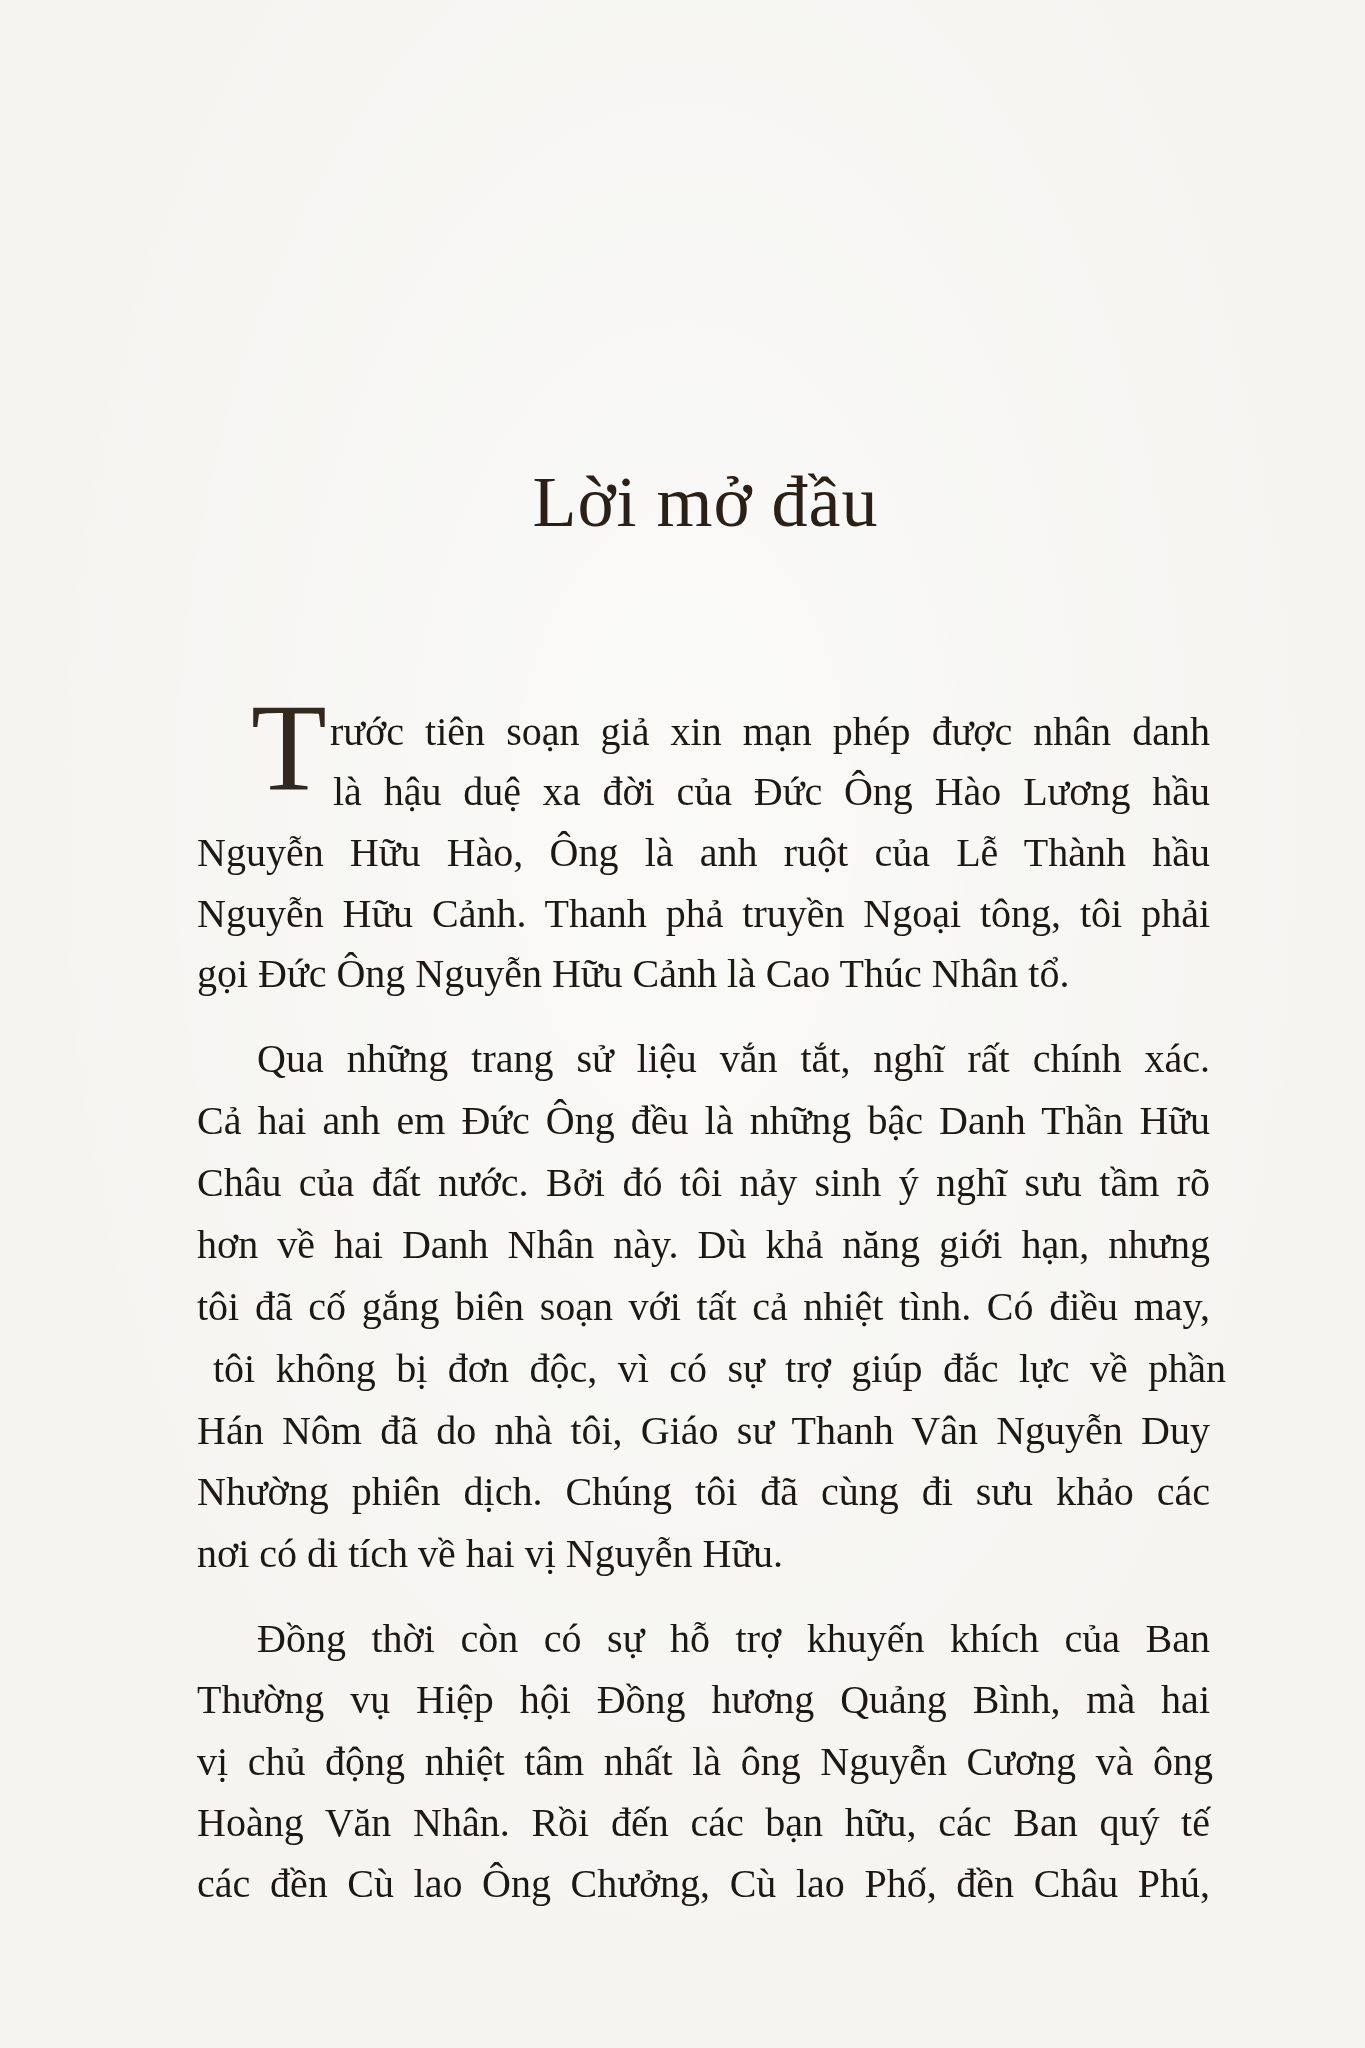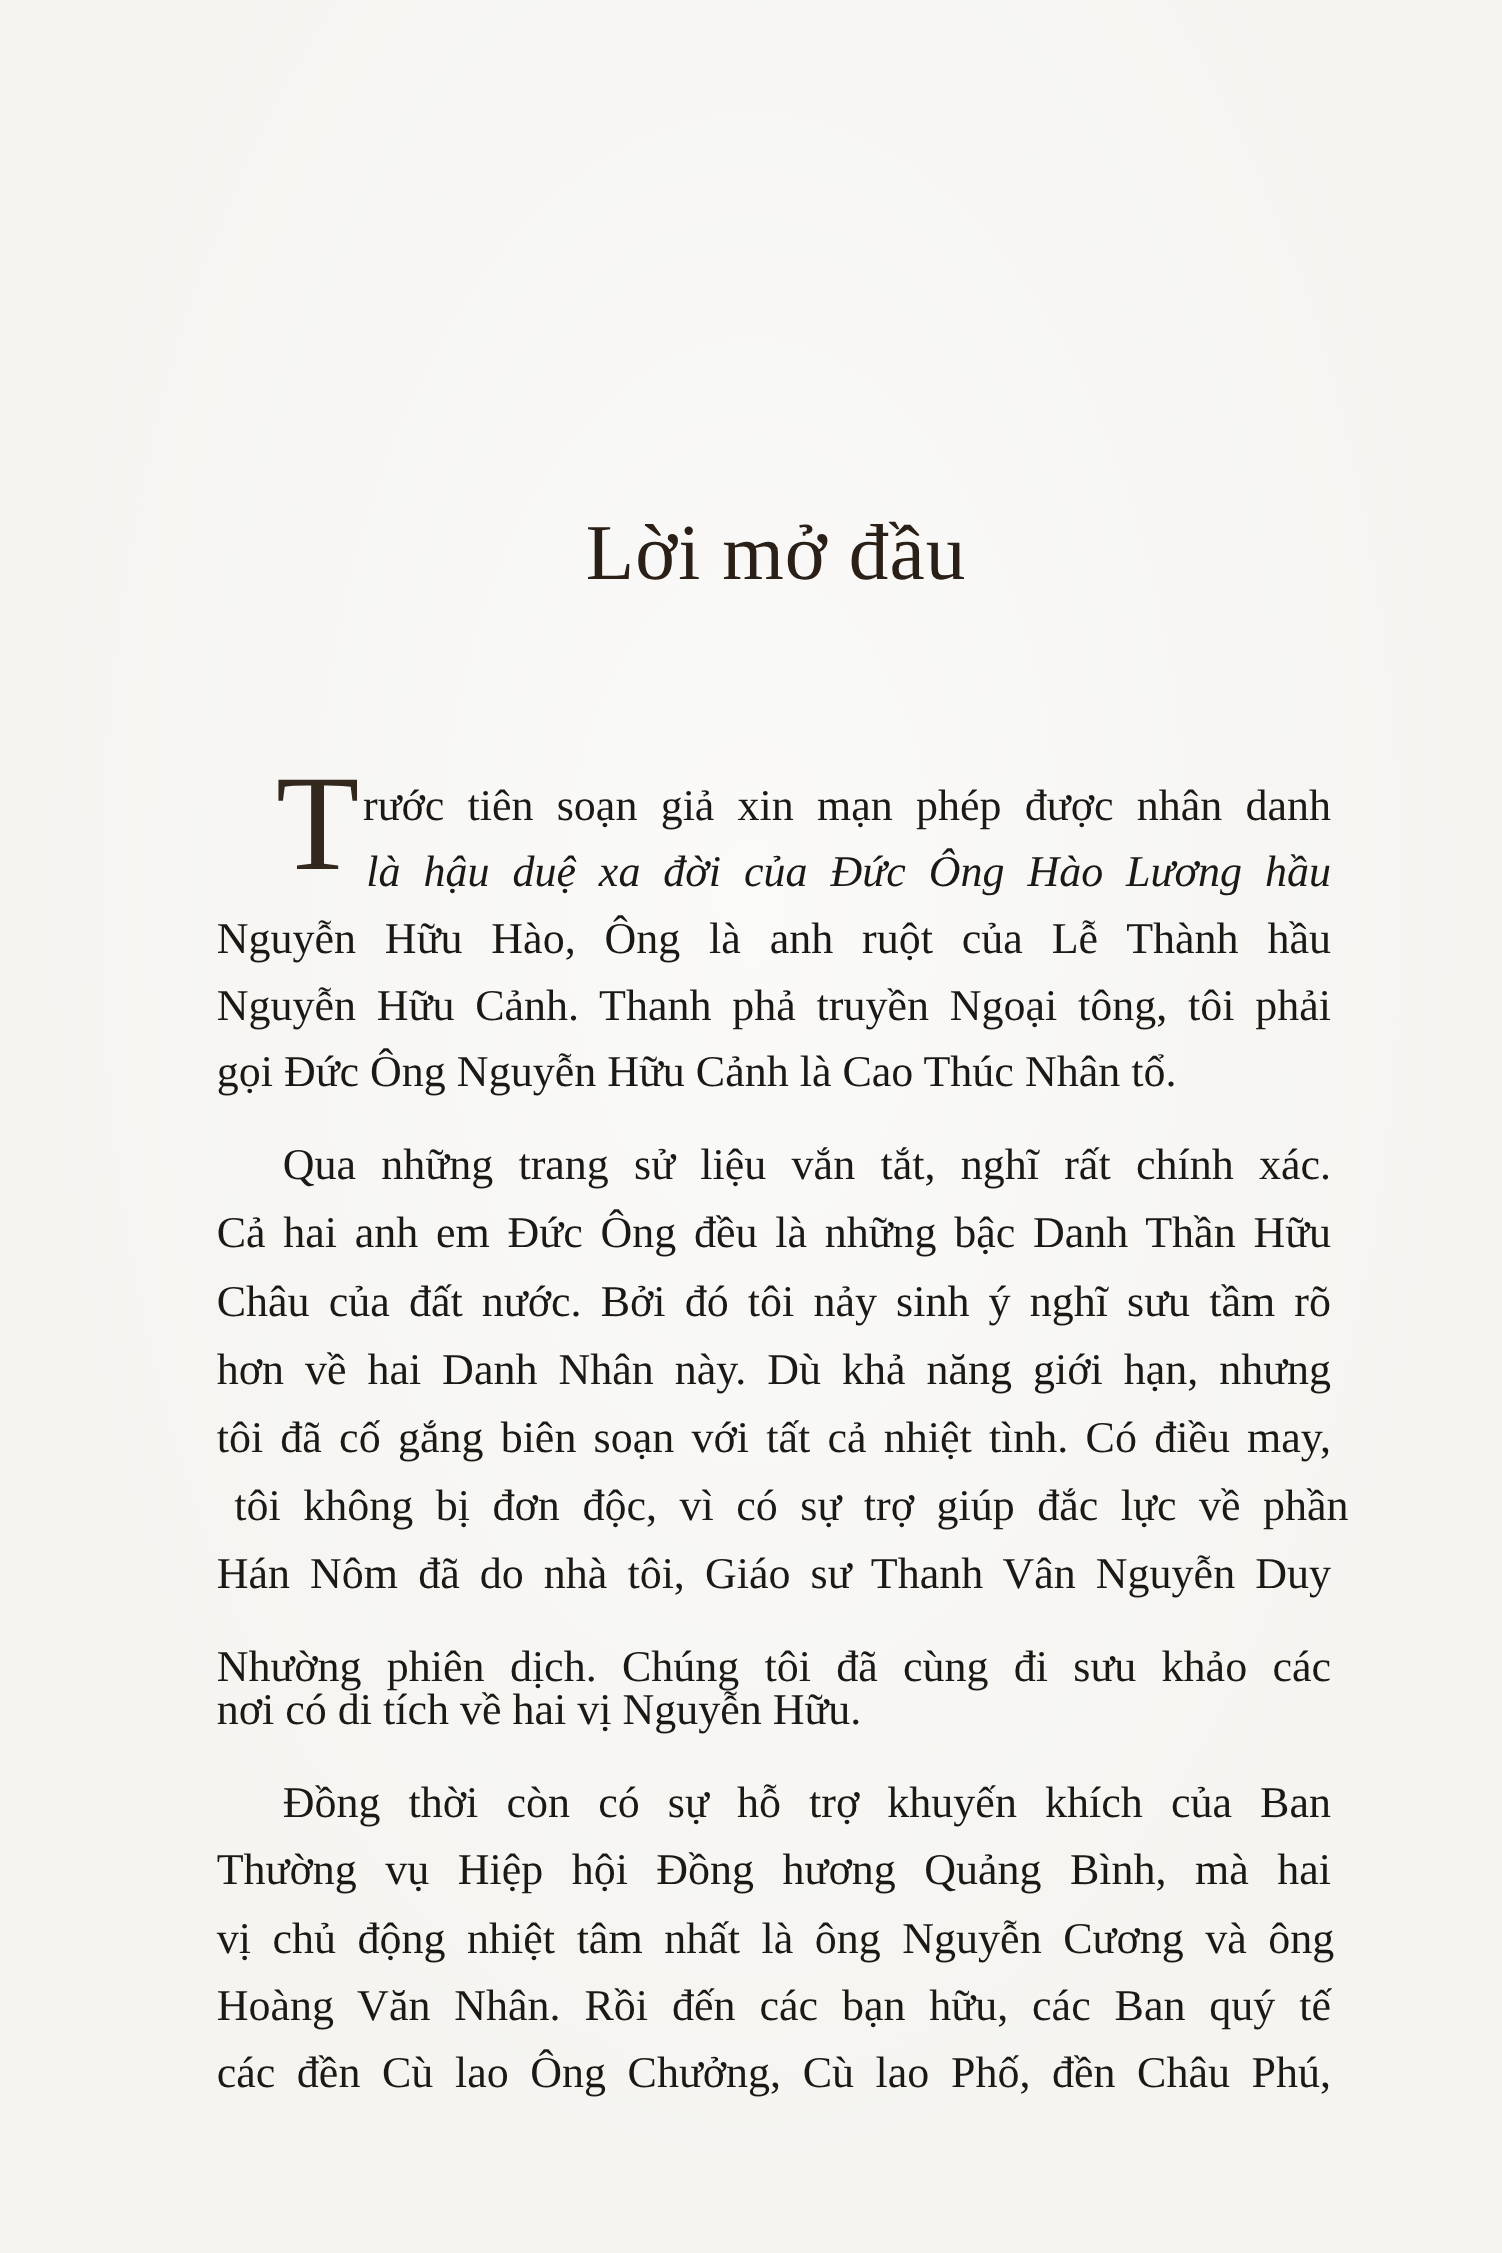"là hậu duệ xa đời" div.line { font-style: italic -> none }
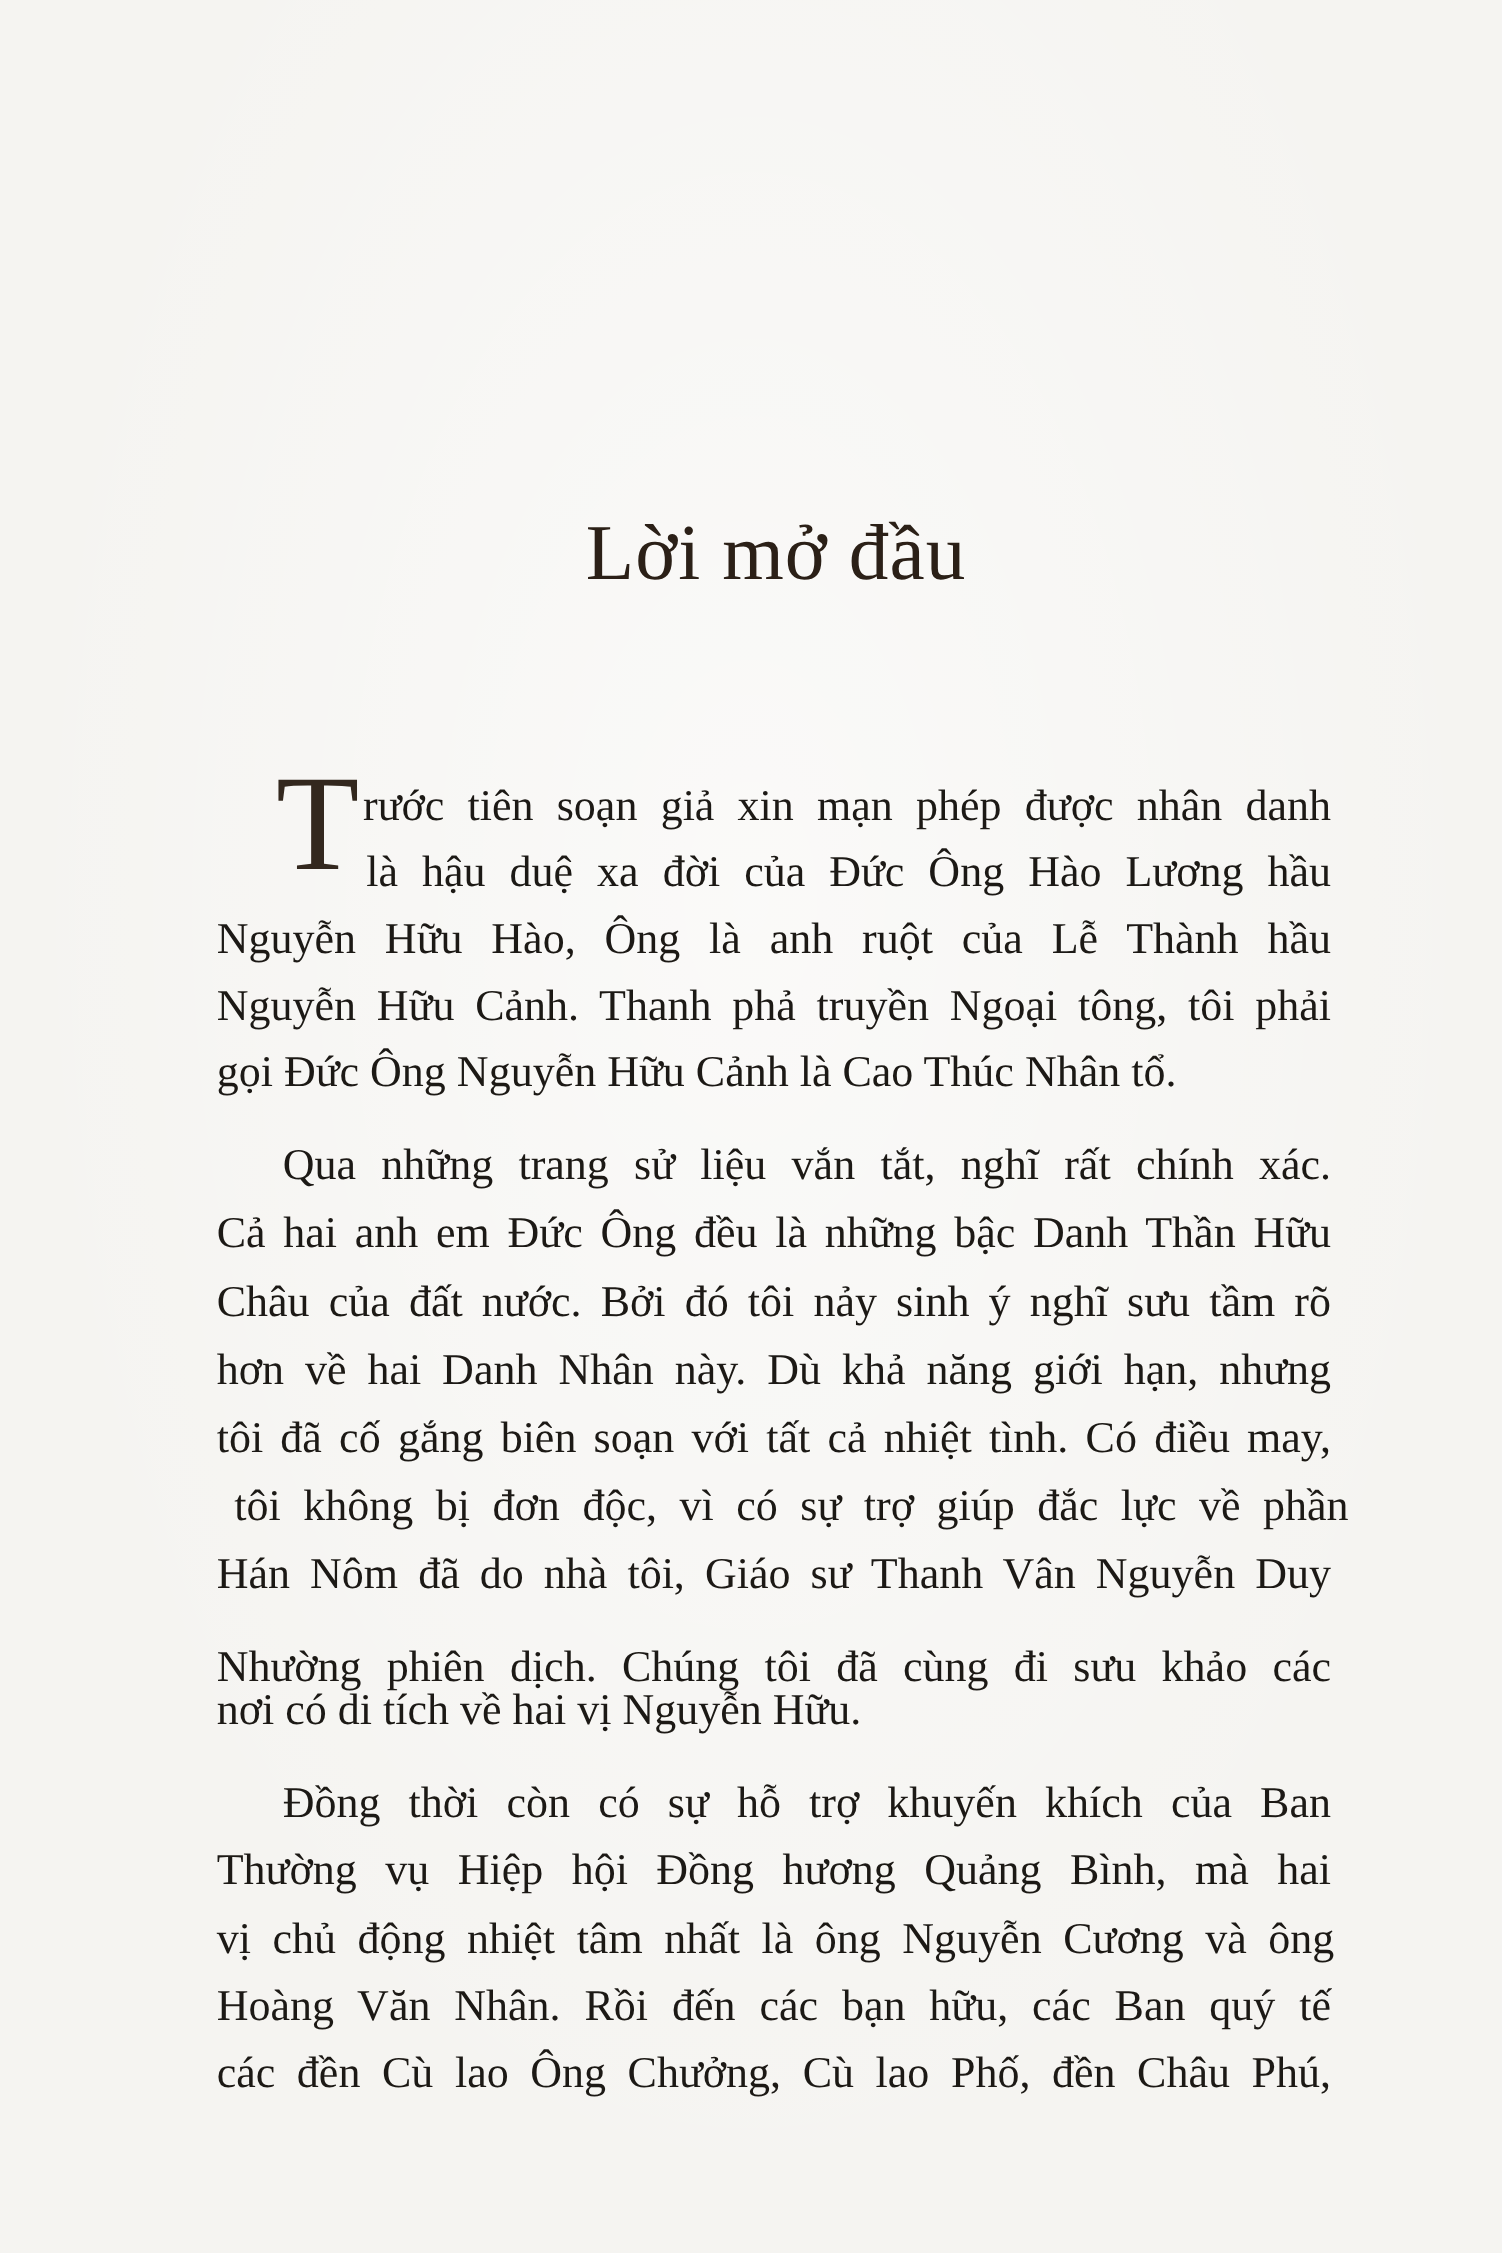"Nhường phiên dịch. Chúng tôi" div.line { margin-top: 23px -> none }
